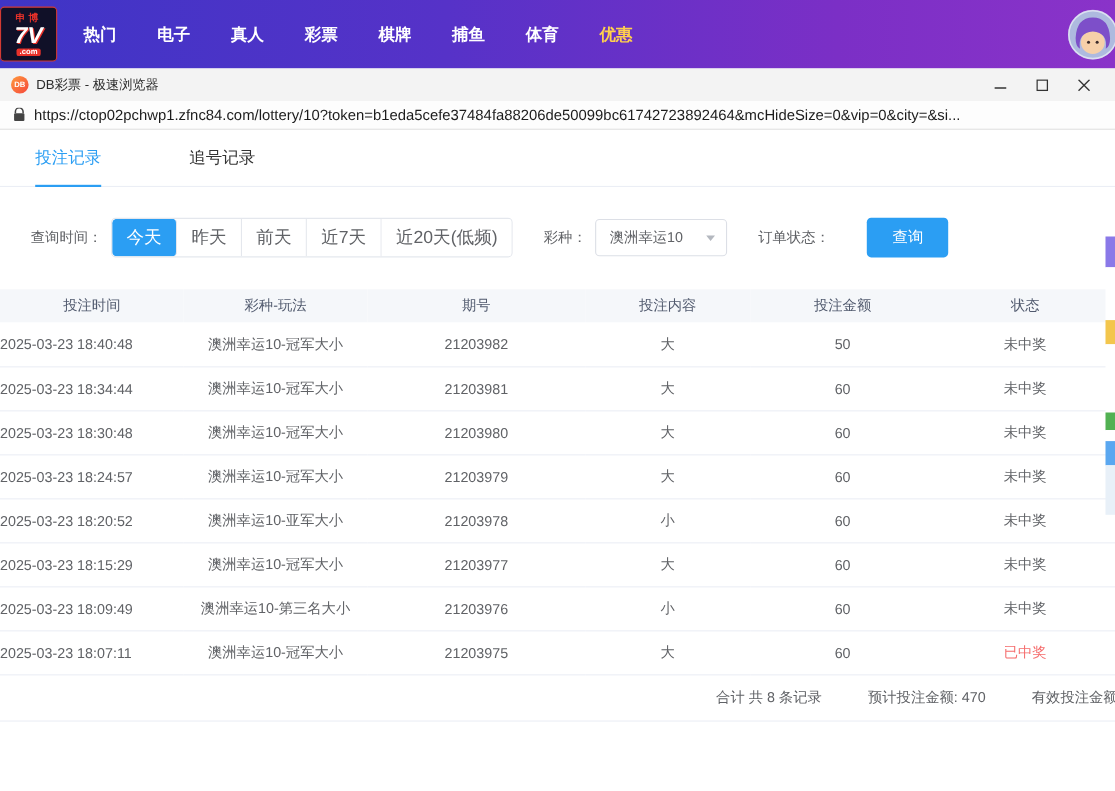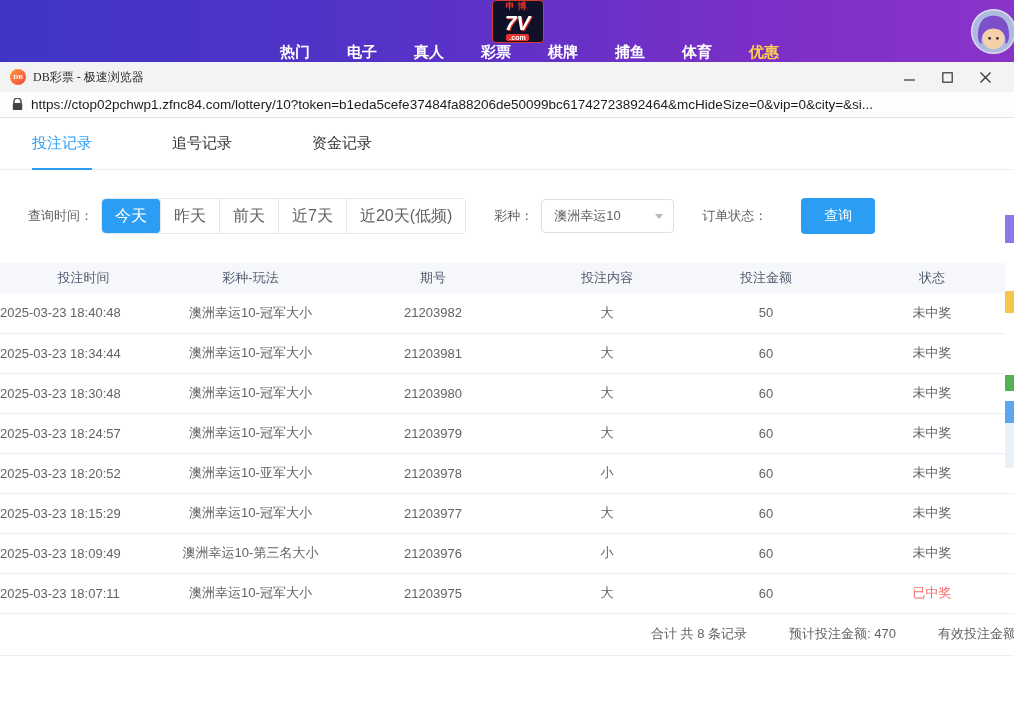"申博" .top-nav { flex-direction: column -> none; padding-left: 45px -> none }
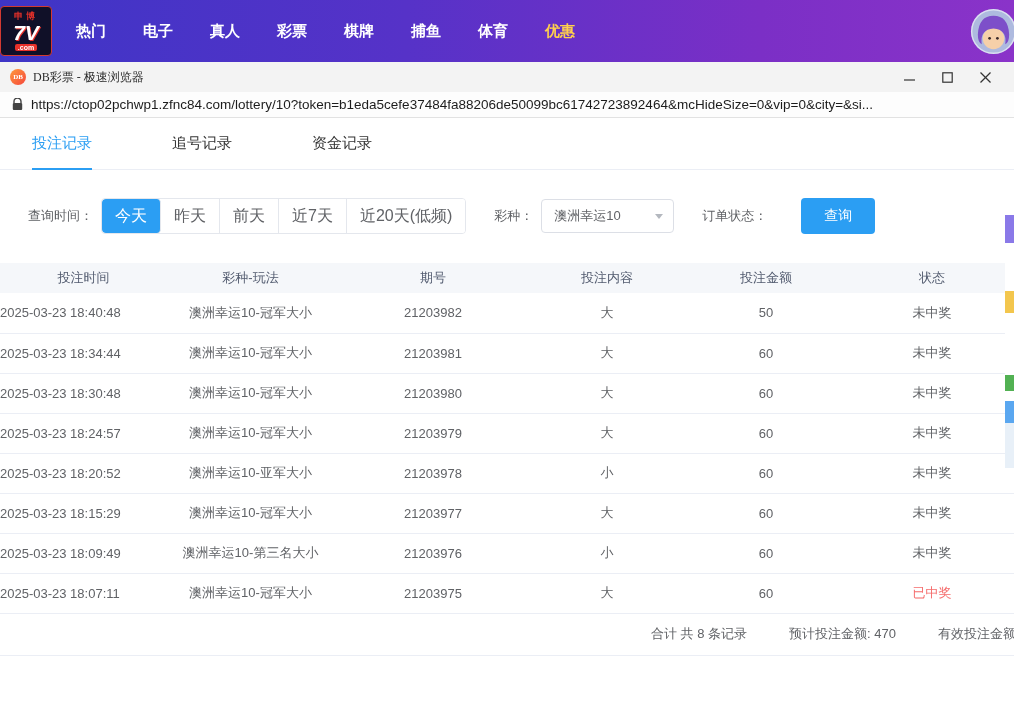"DB彩票 - 极速浏览器" .title-bar { font-family: Liberation Serif, serif -> none }
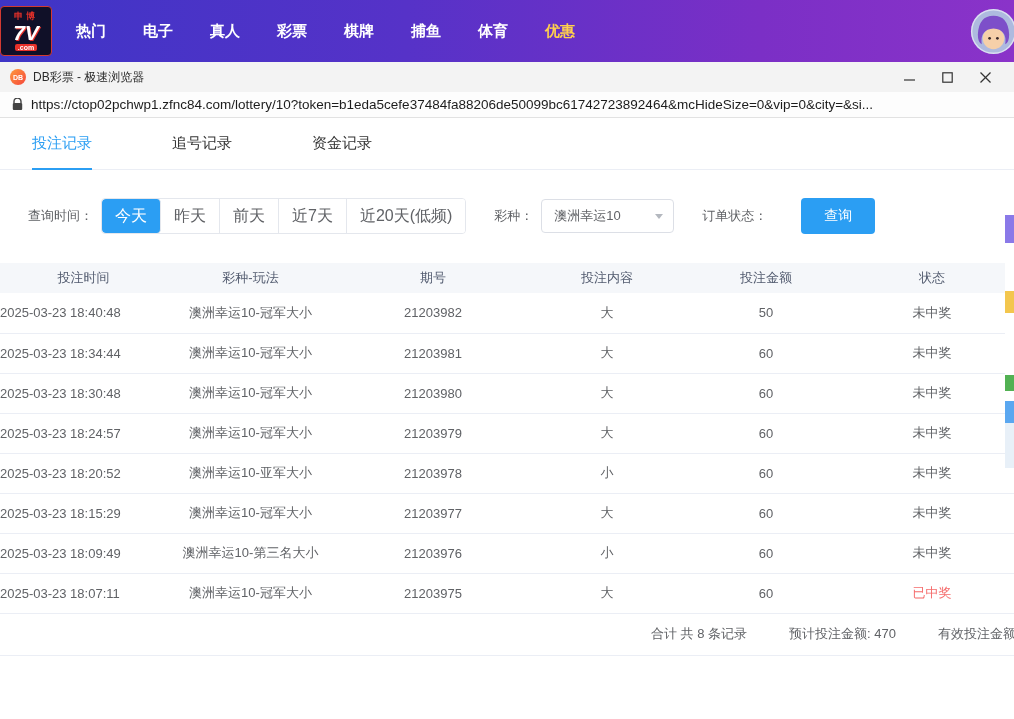"资金记录" div.tab { html: <div>资金记录</div> -> none }
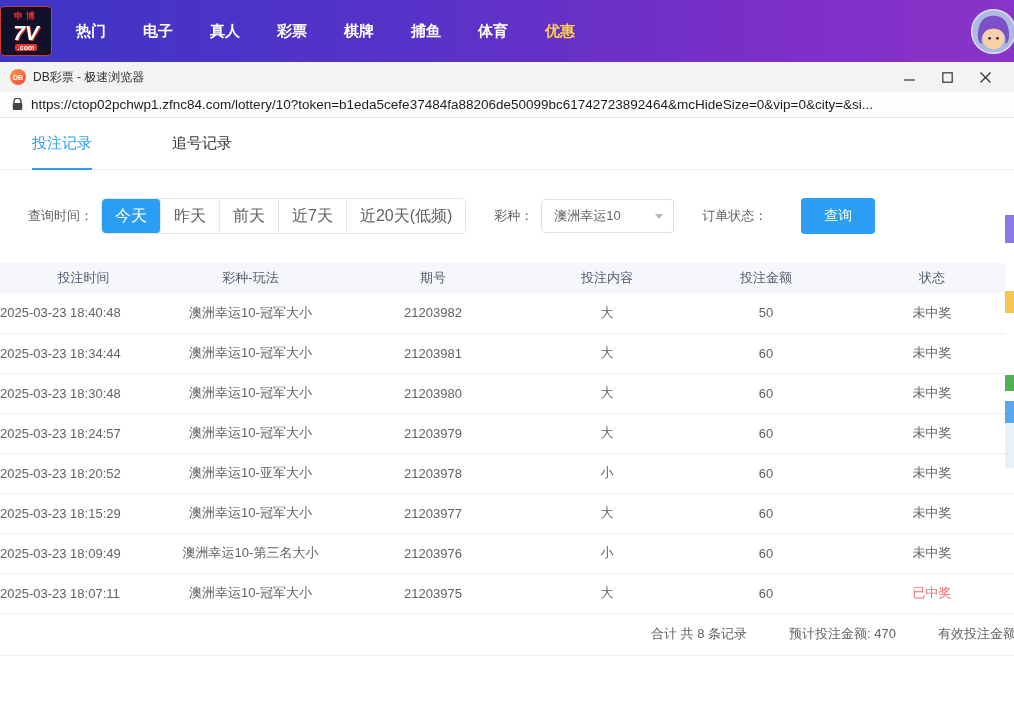"澳洲幸运10" .select.lottery { width: 133px -> 120px }
